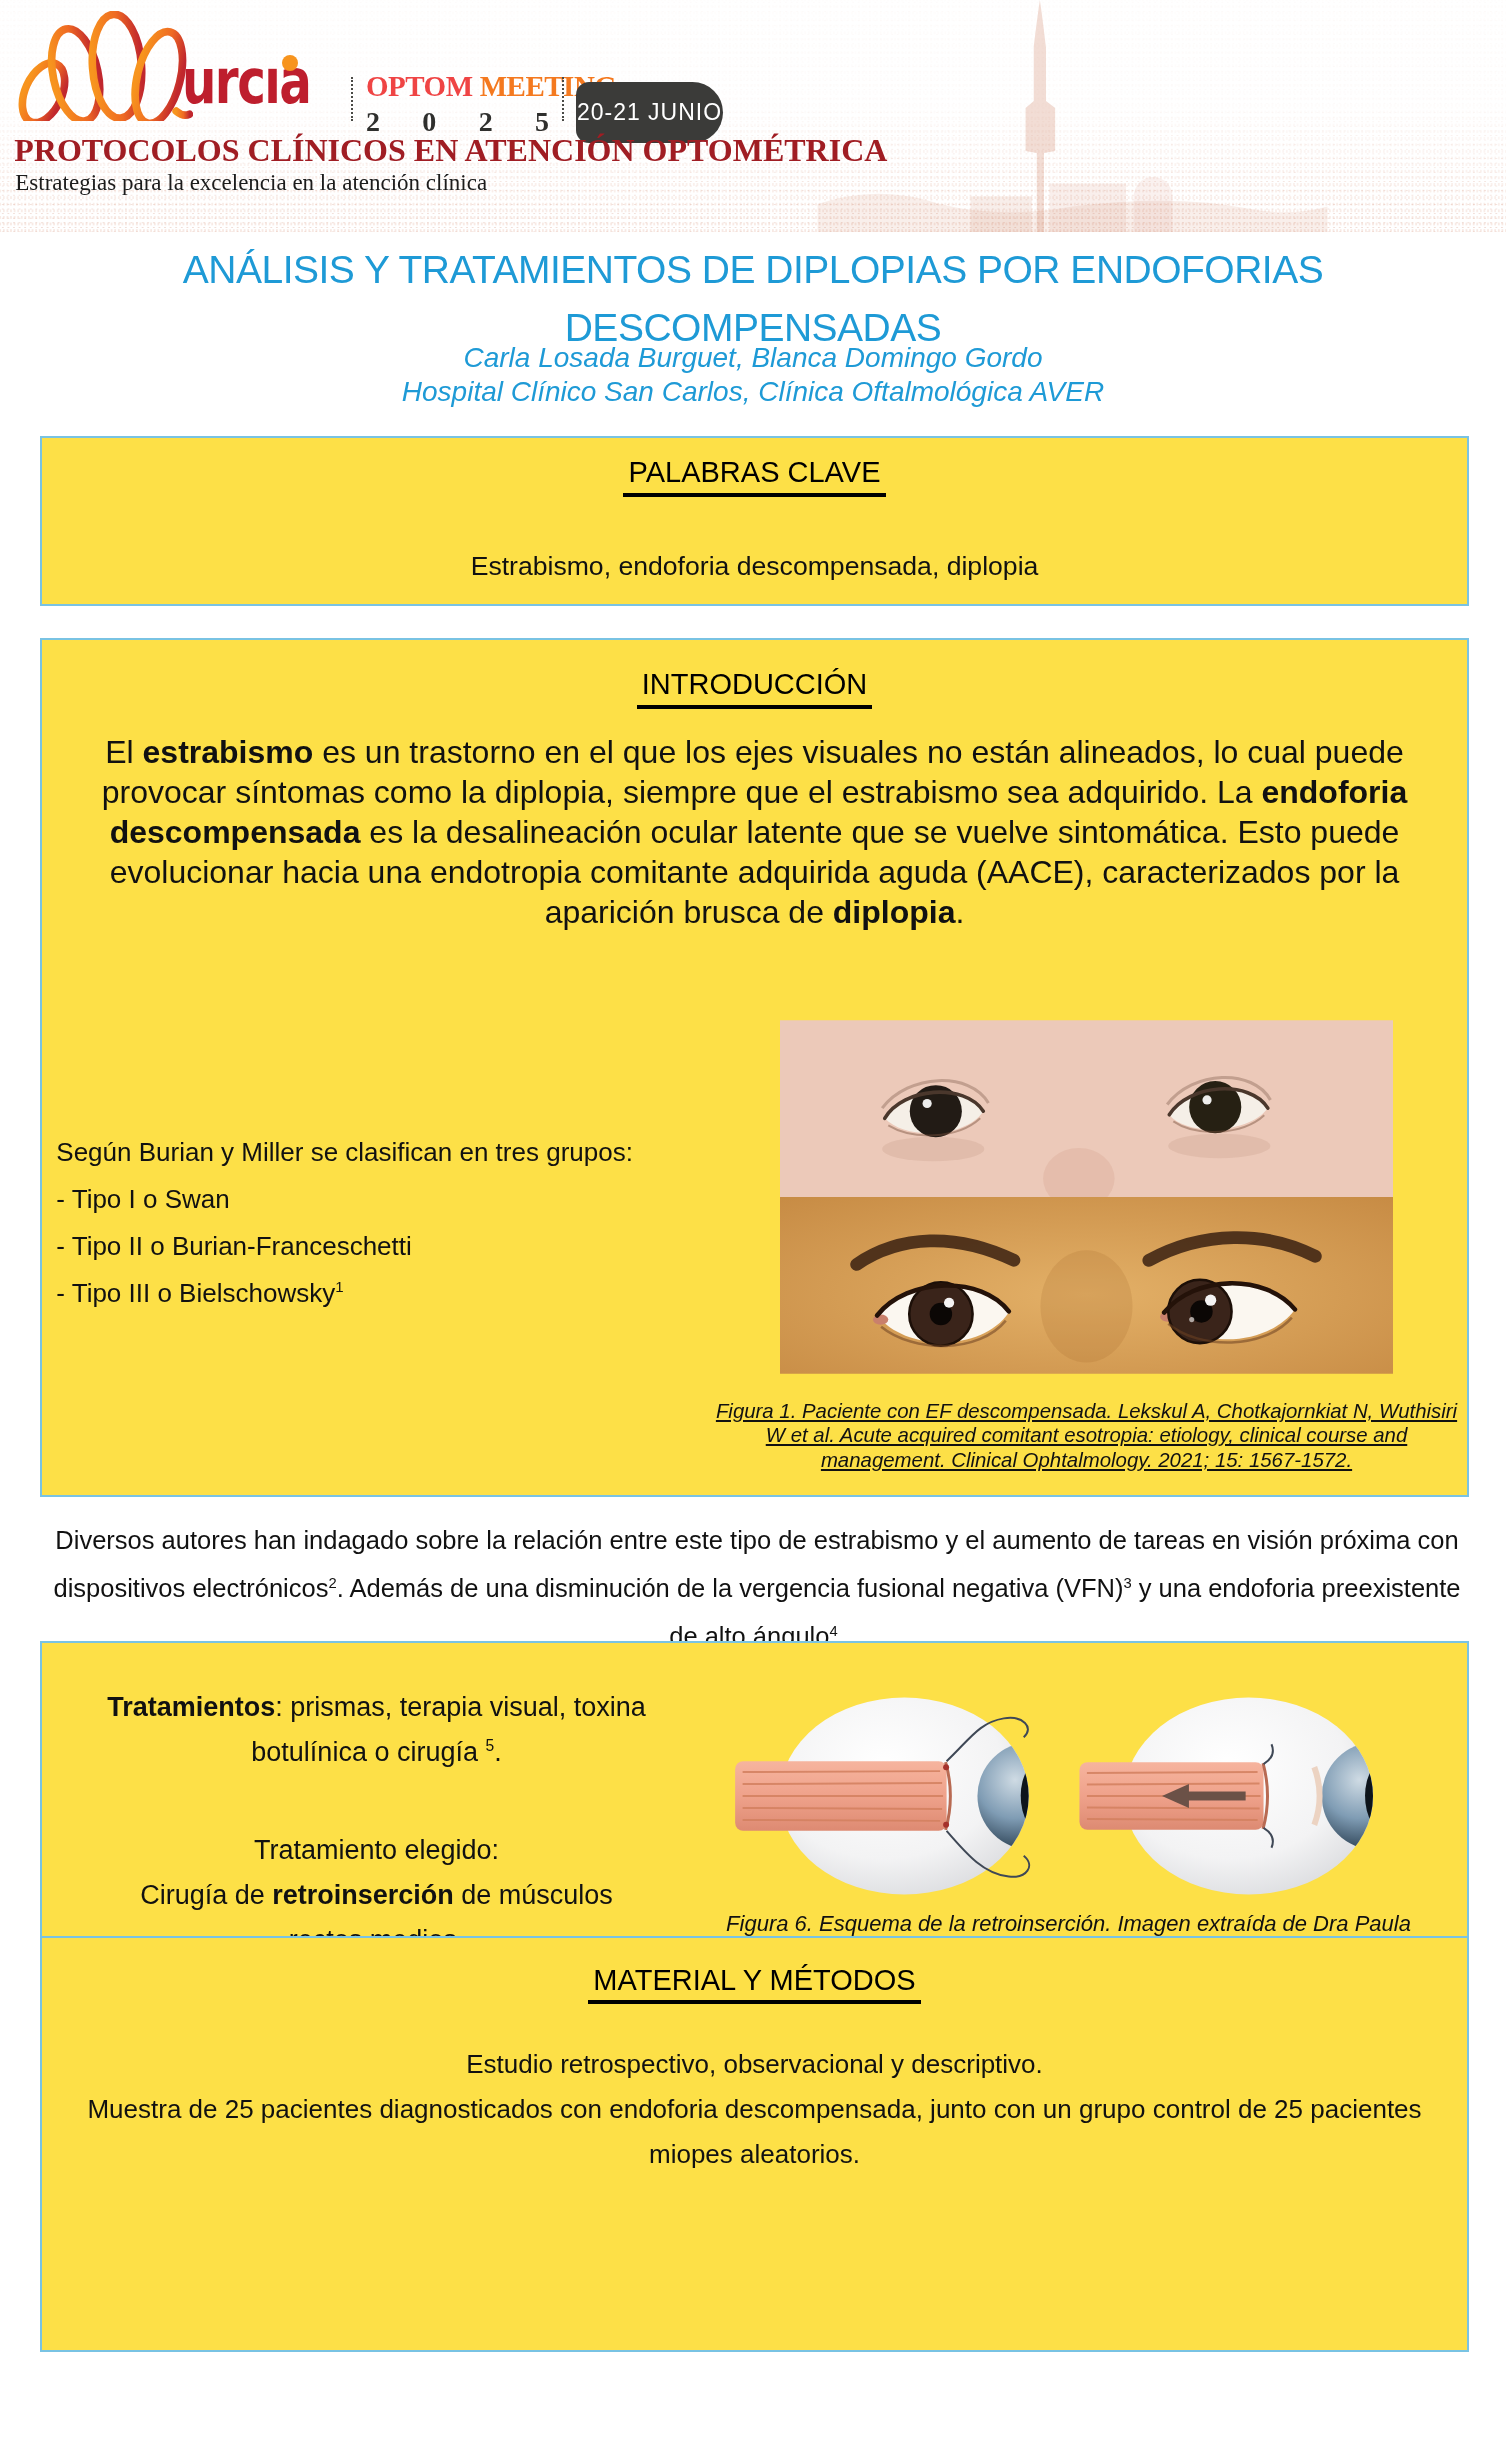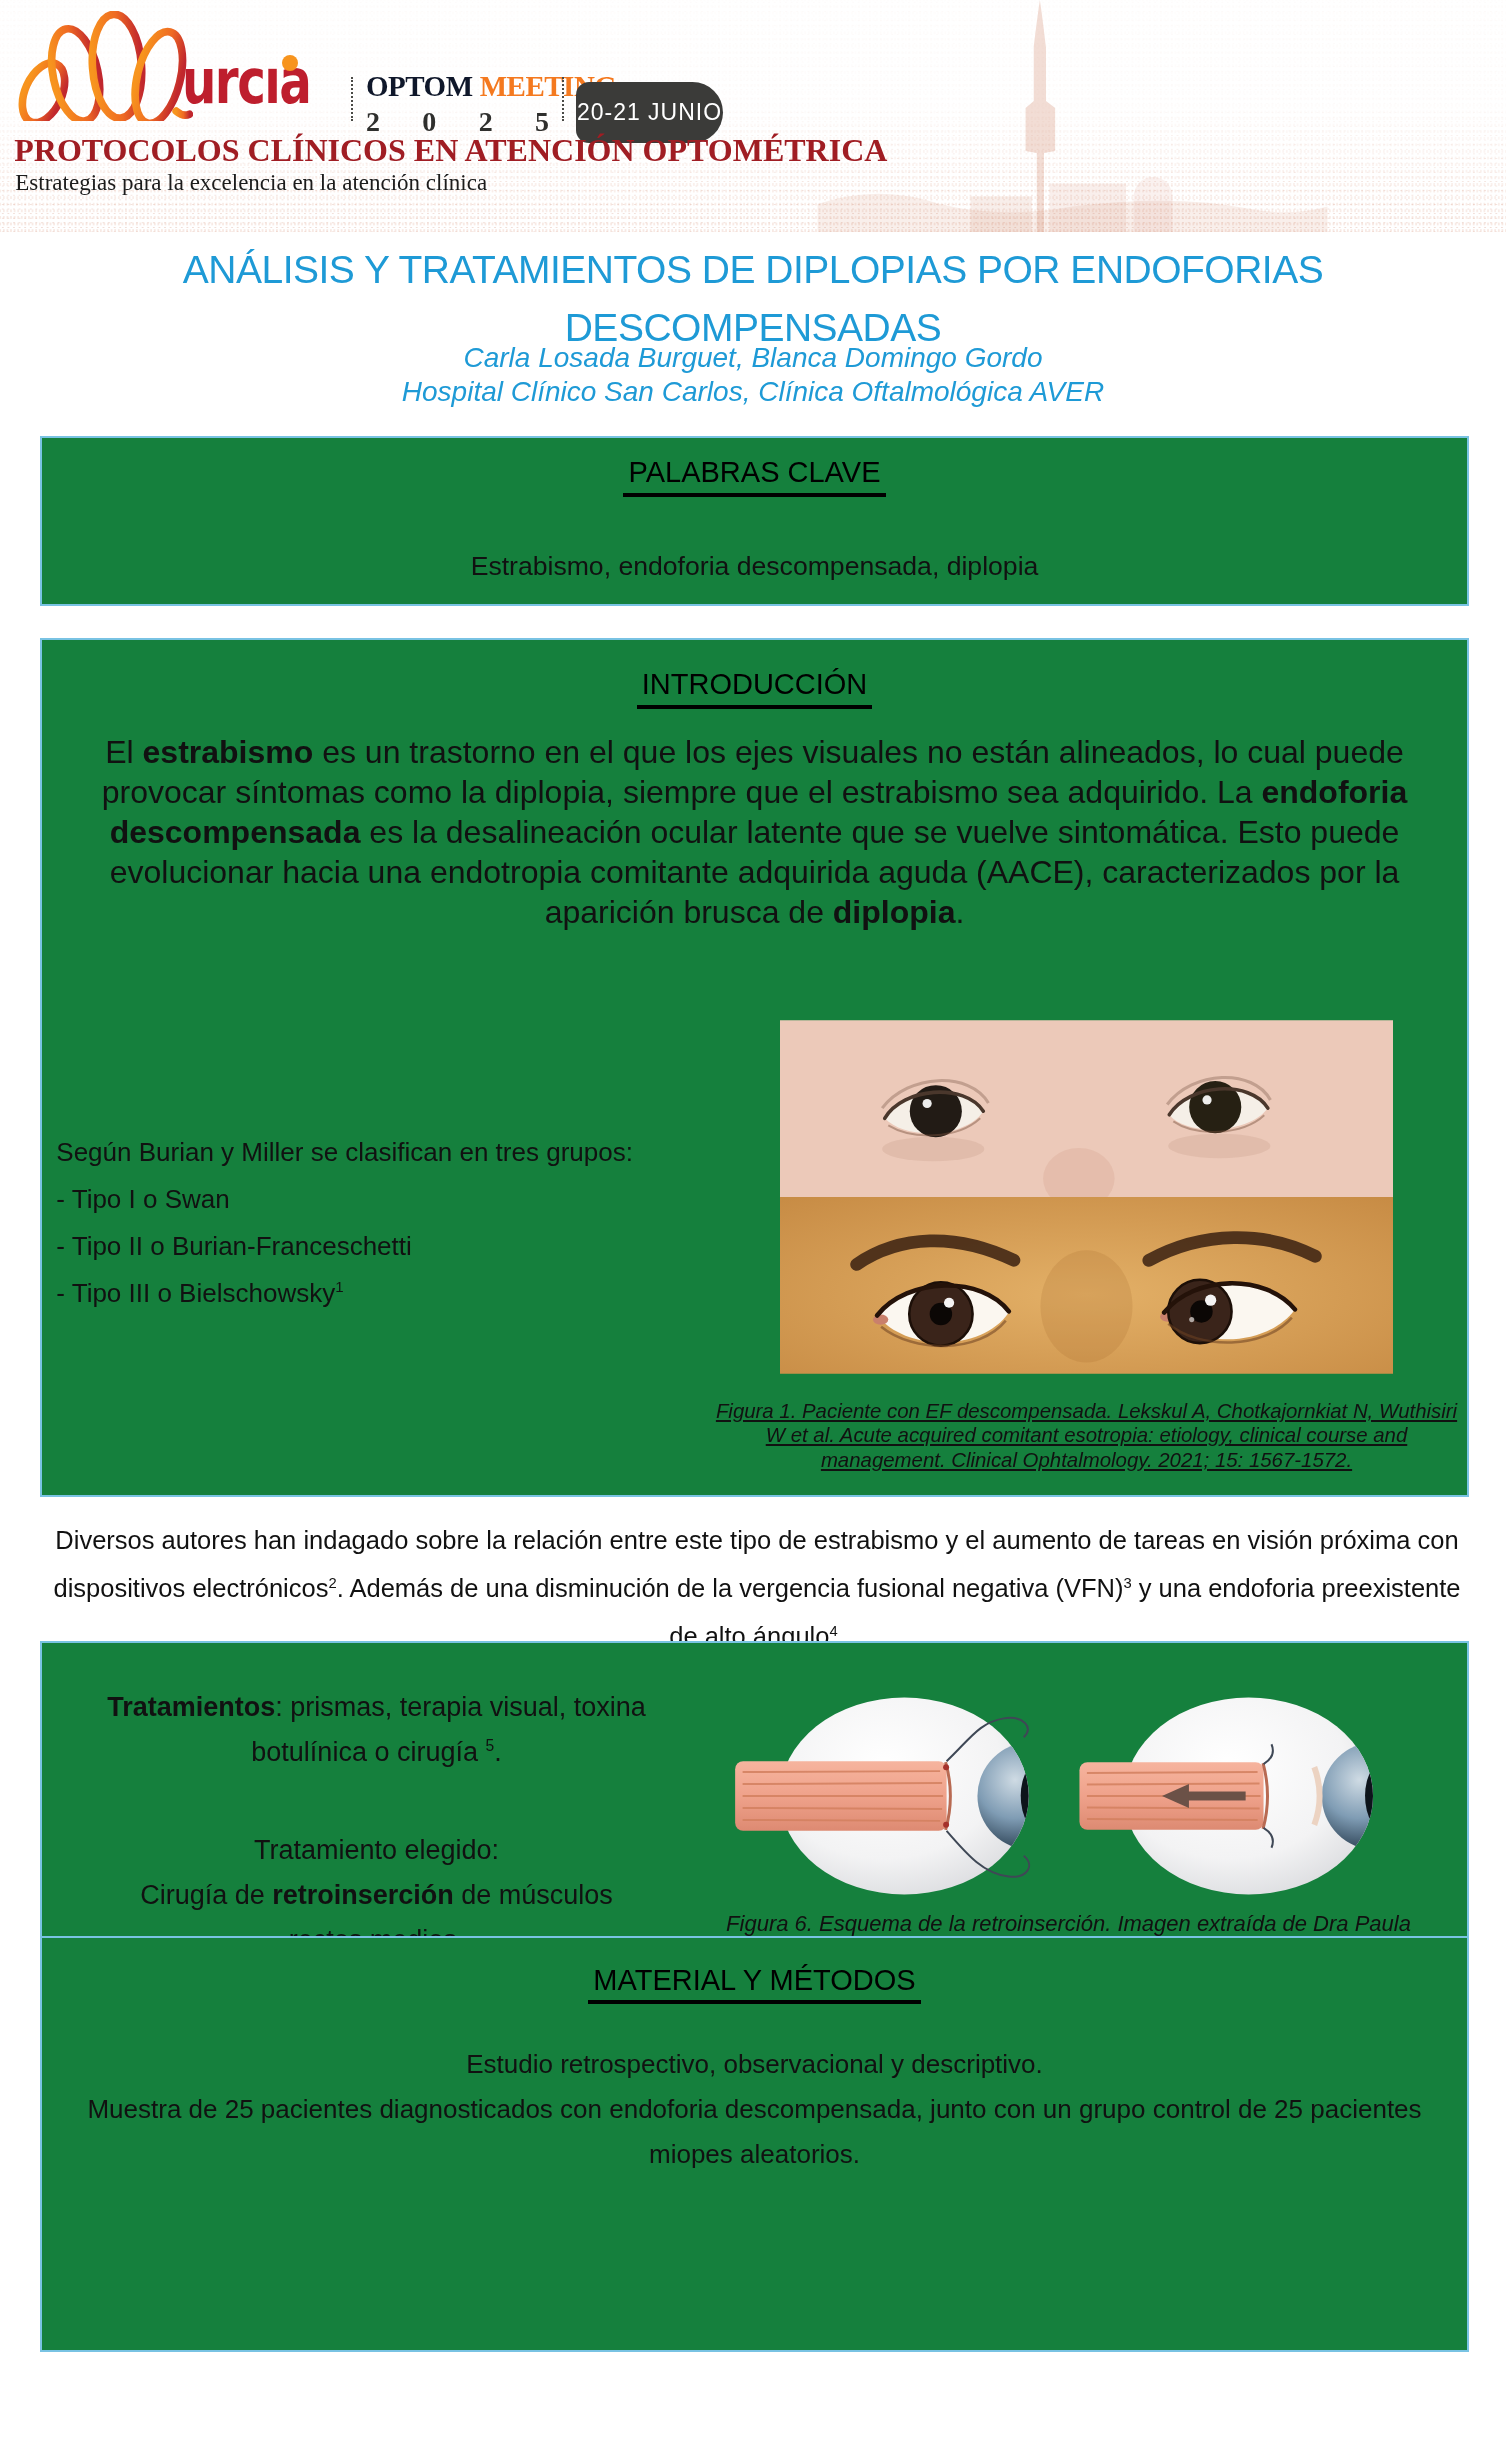"OPTOM" .ev-name .left { color: #0f172a -> #ef4444 }
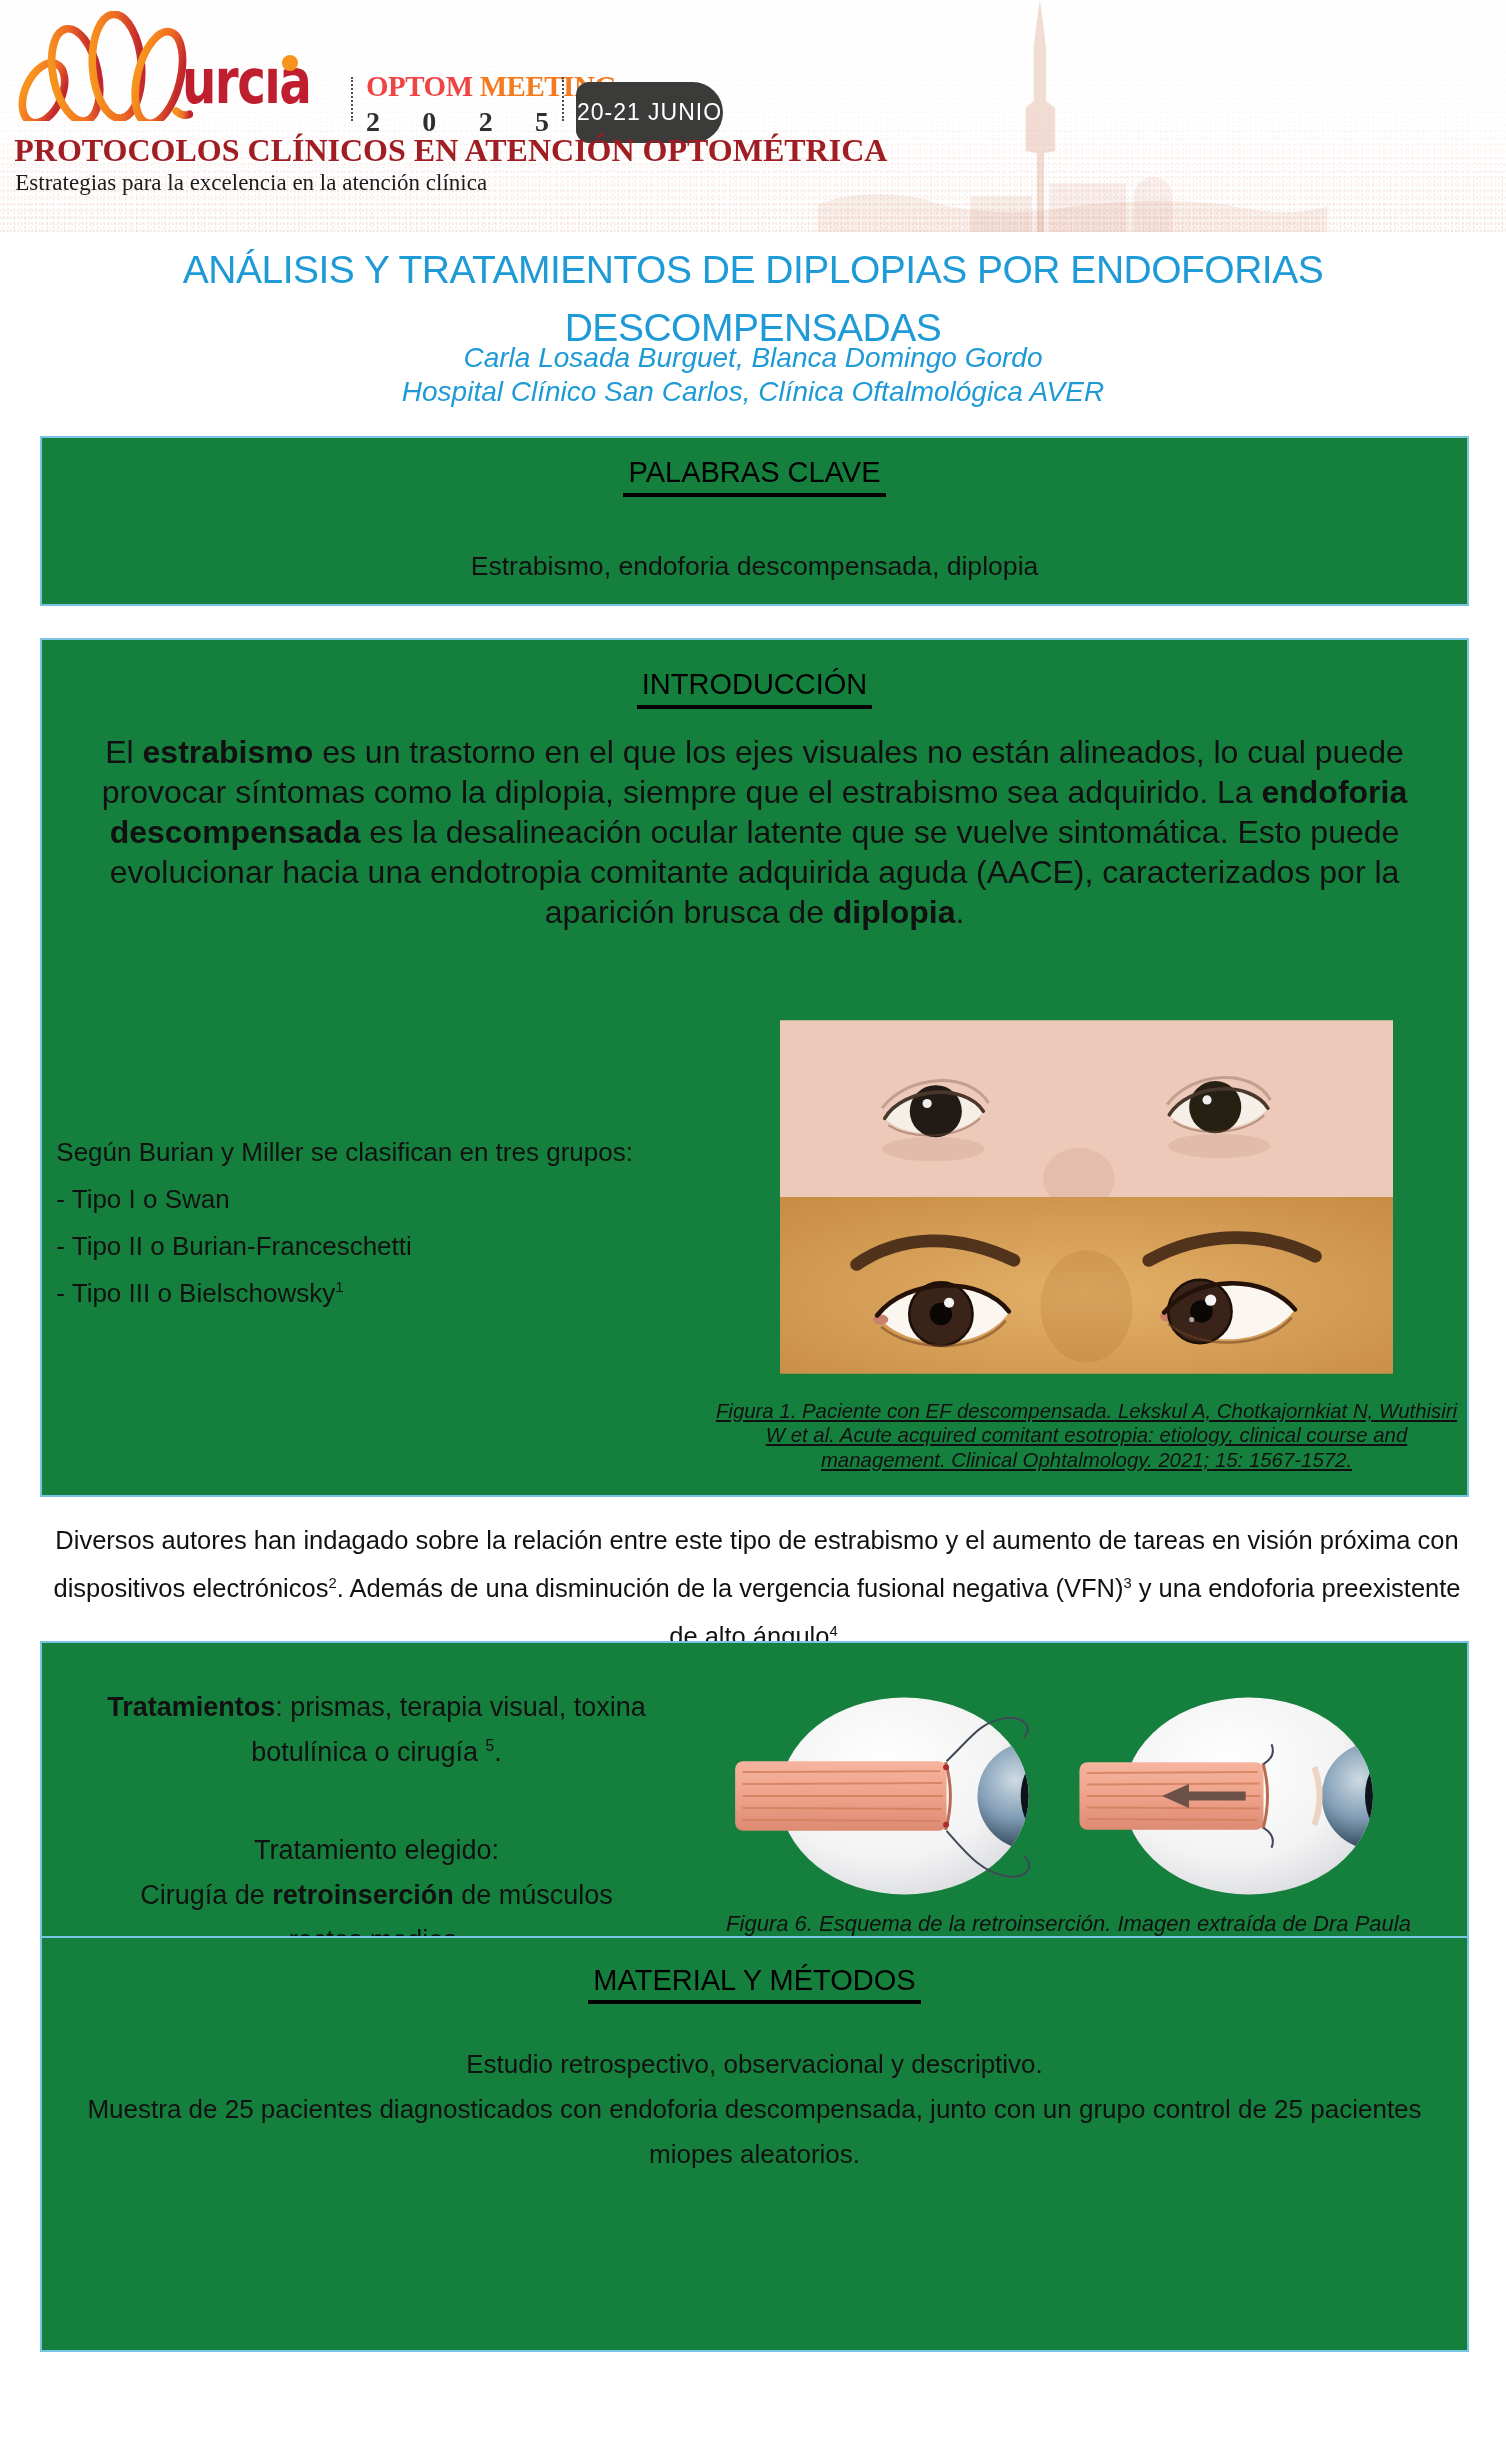"PALABRAS CLAVE" .bluebox { background: #15803d -> #fde047 }
